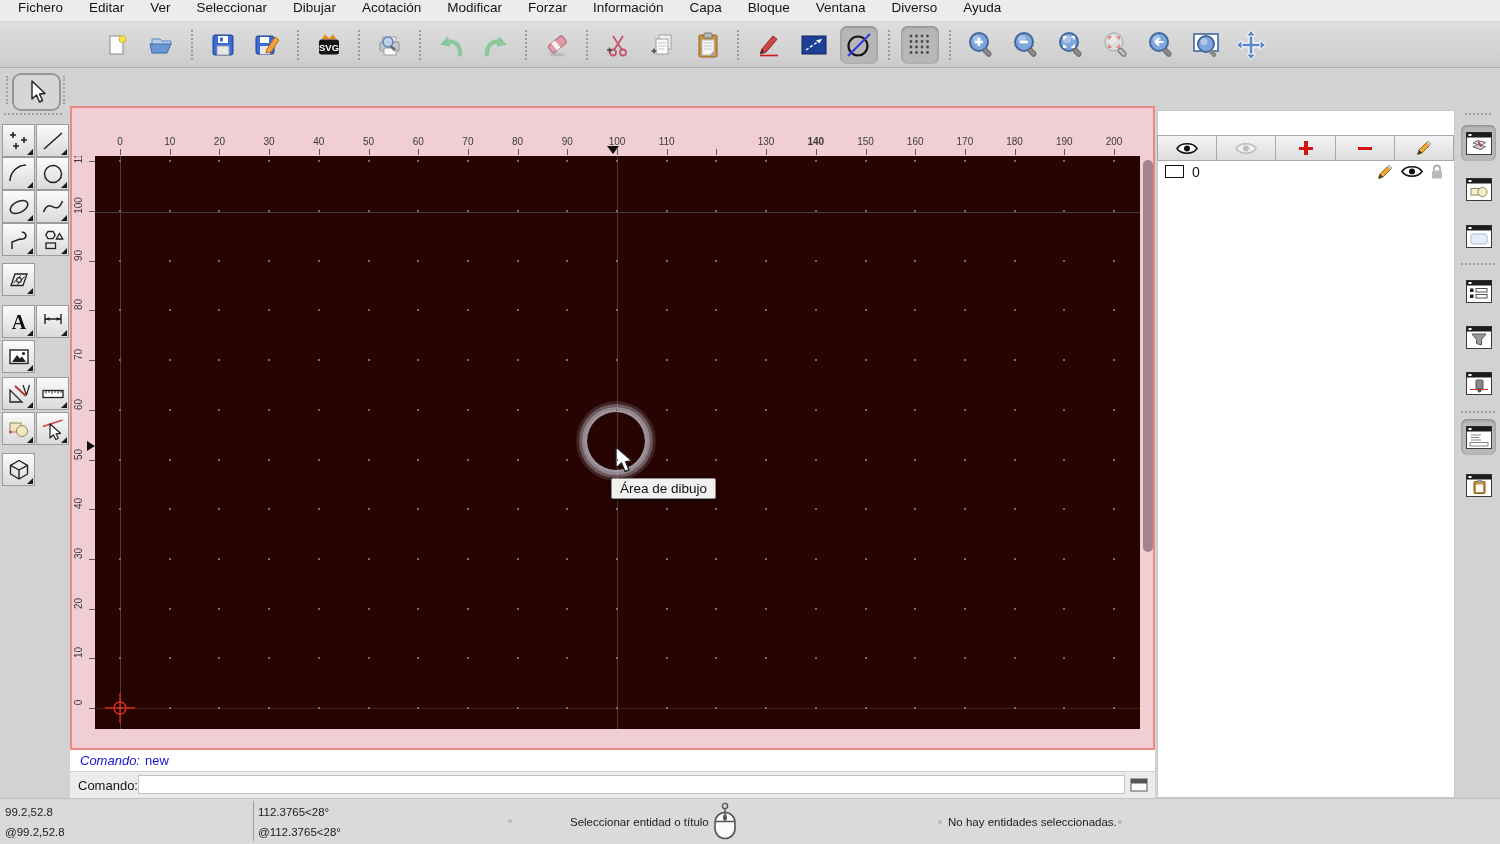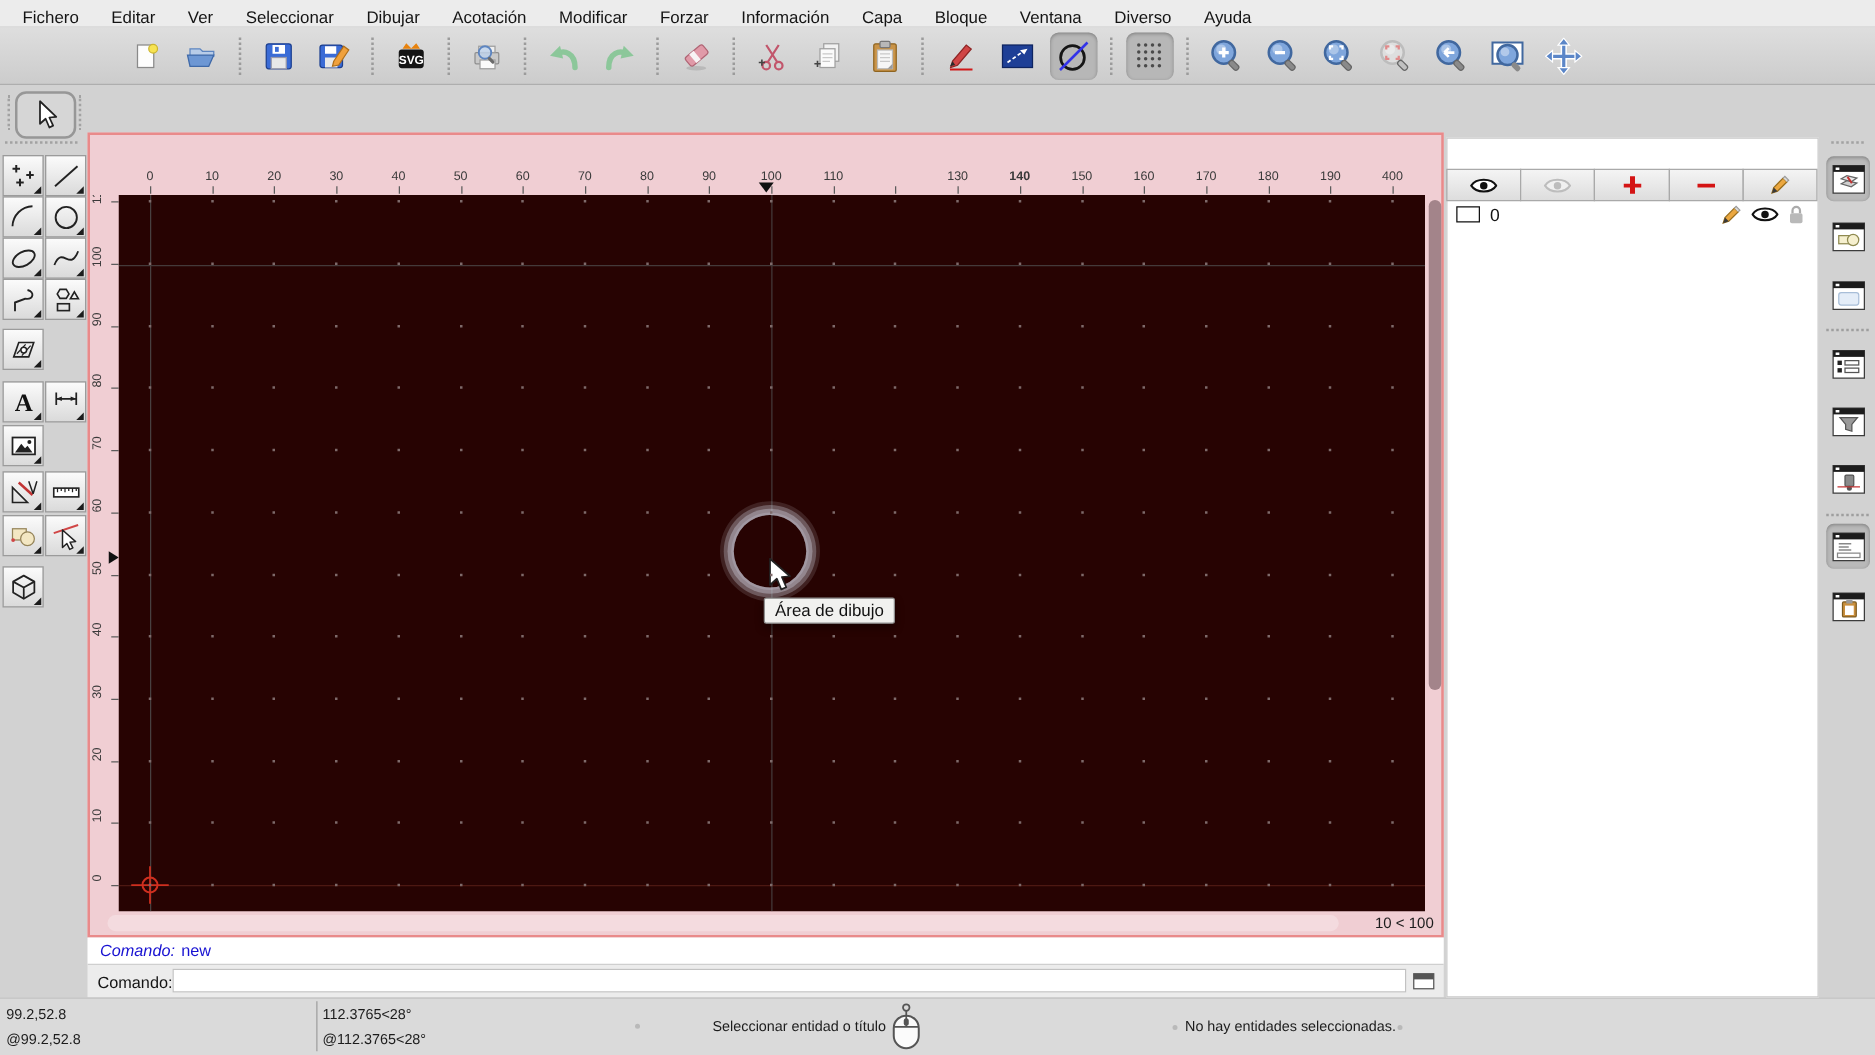"Fichero" #menubar { align-items: flex-end -> flex-start }
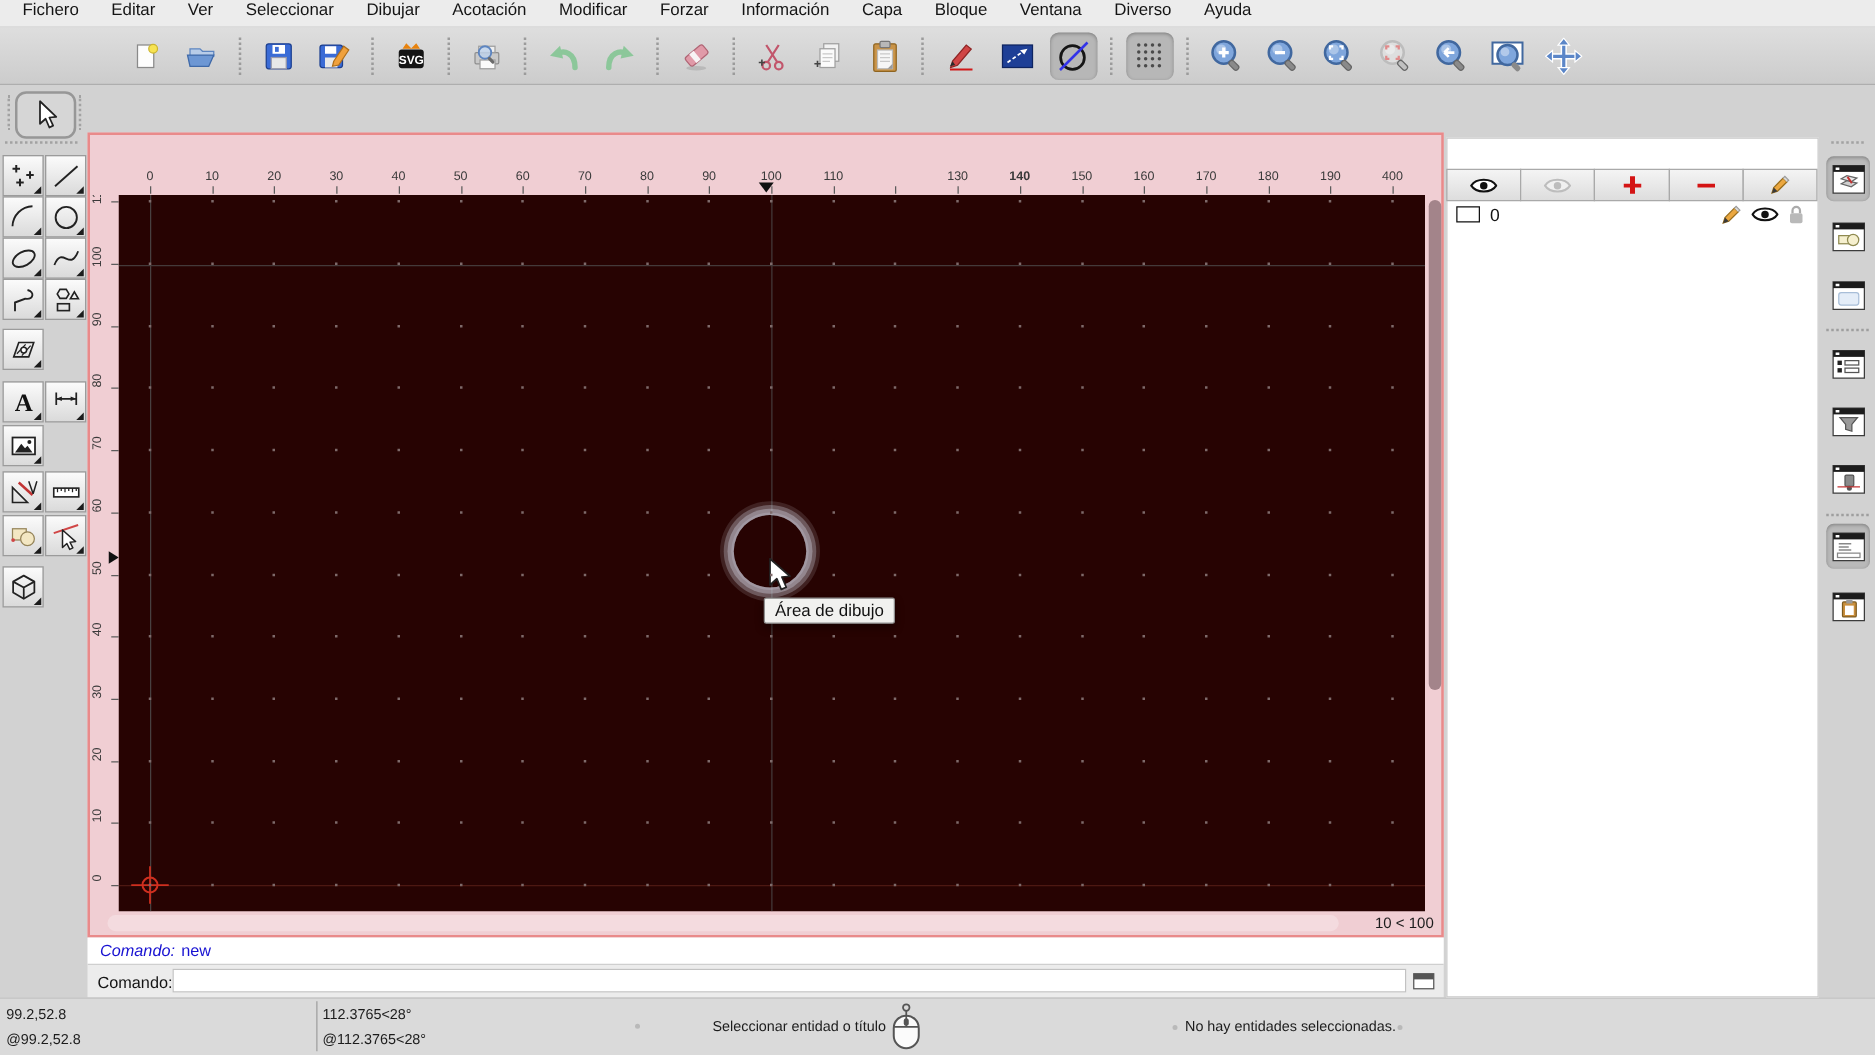"400" span.rlabel { text: 400 -> 200 }
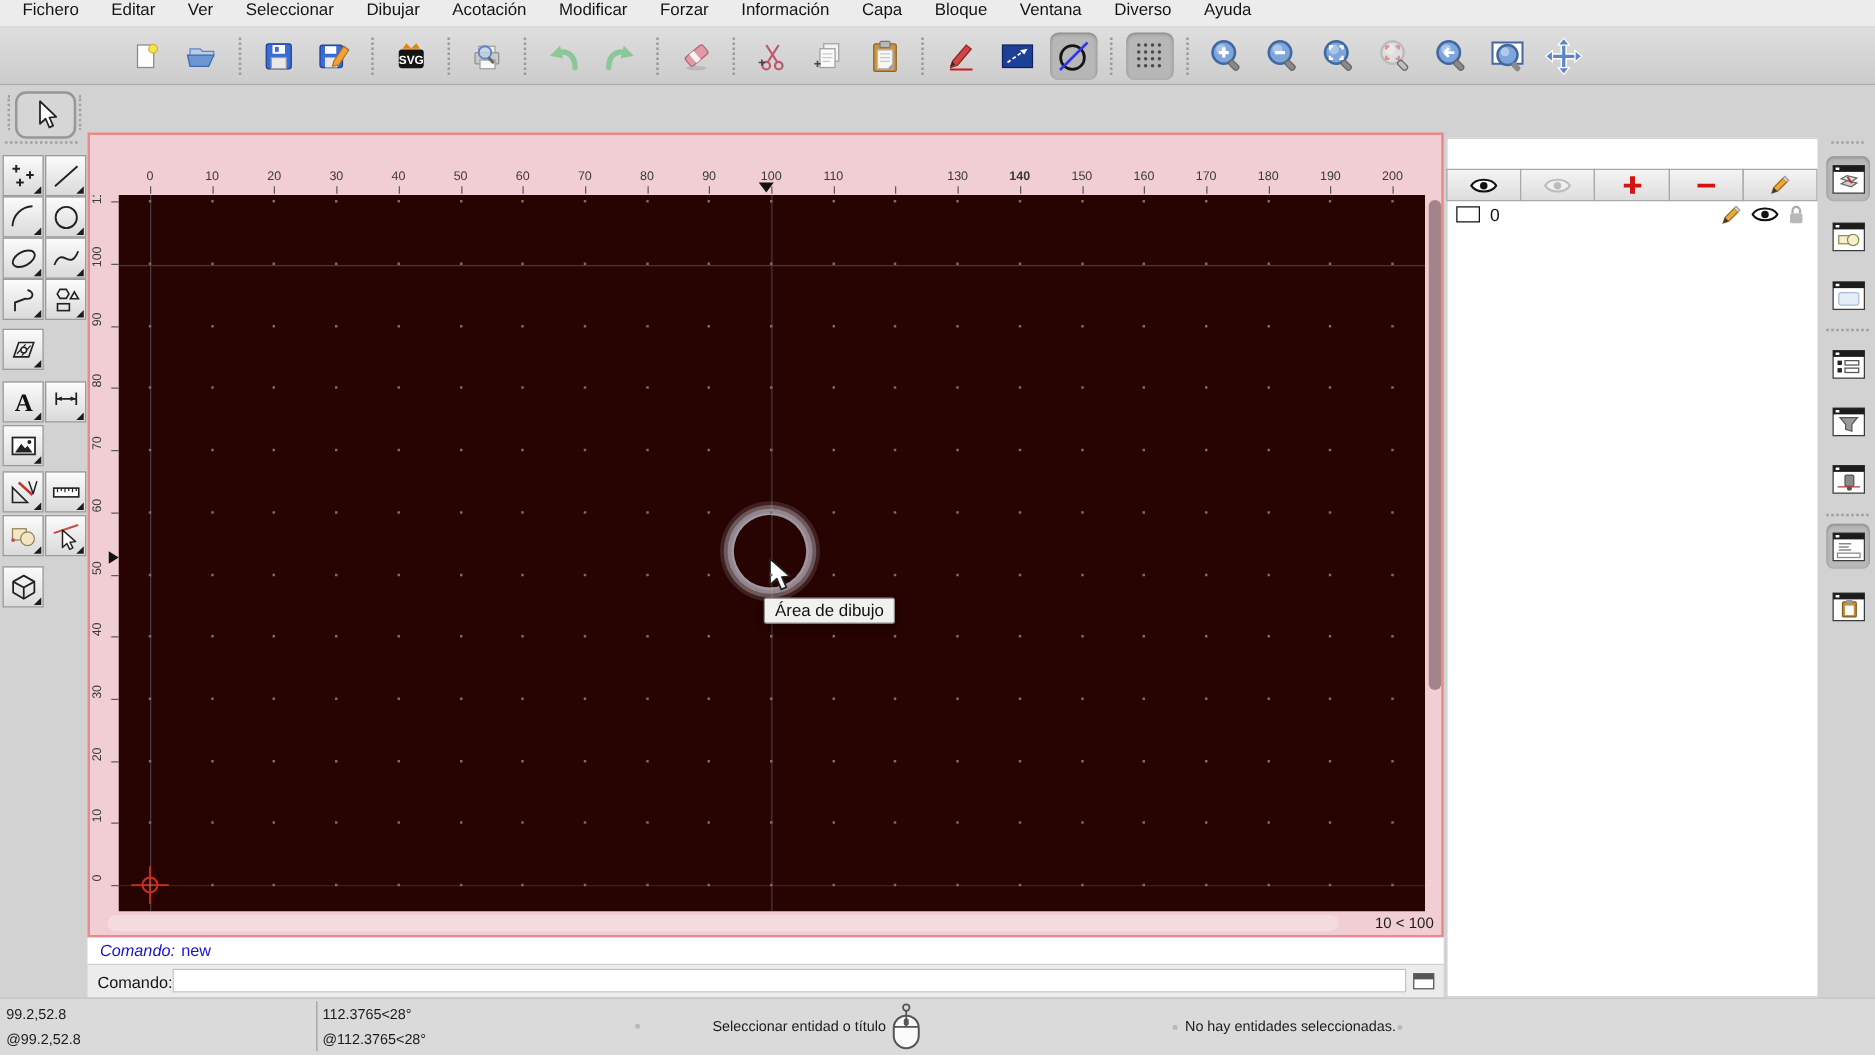"10 < 100" div { html: <div> <div></div> <span>10 &lt; 100</span> </div> -> none }
